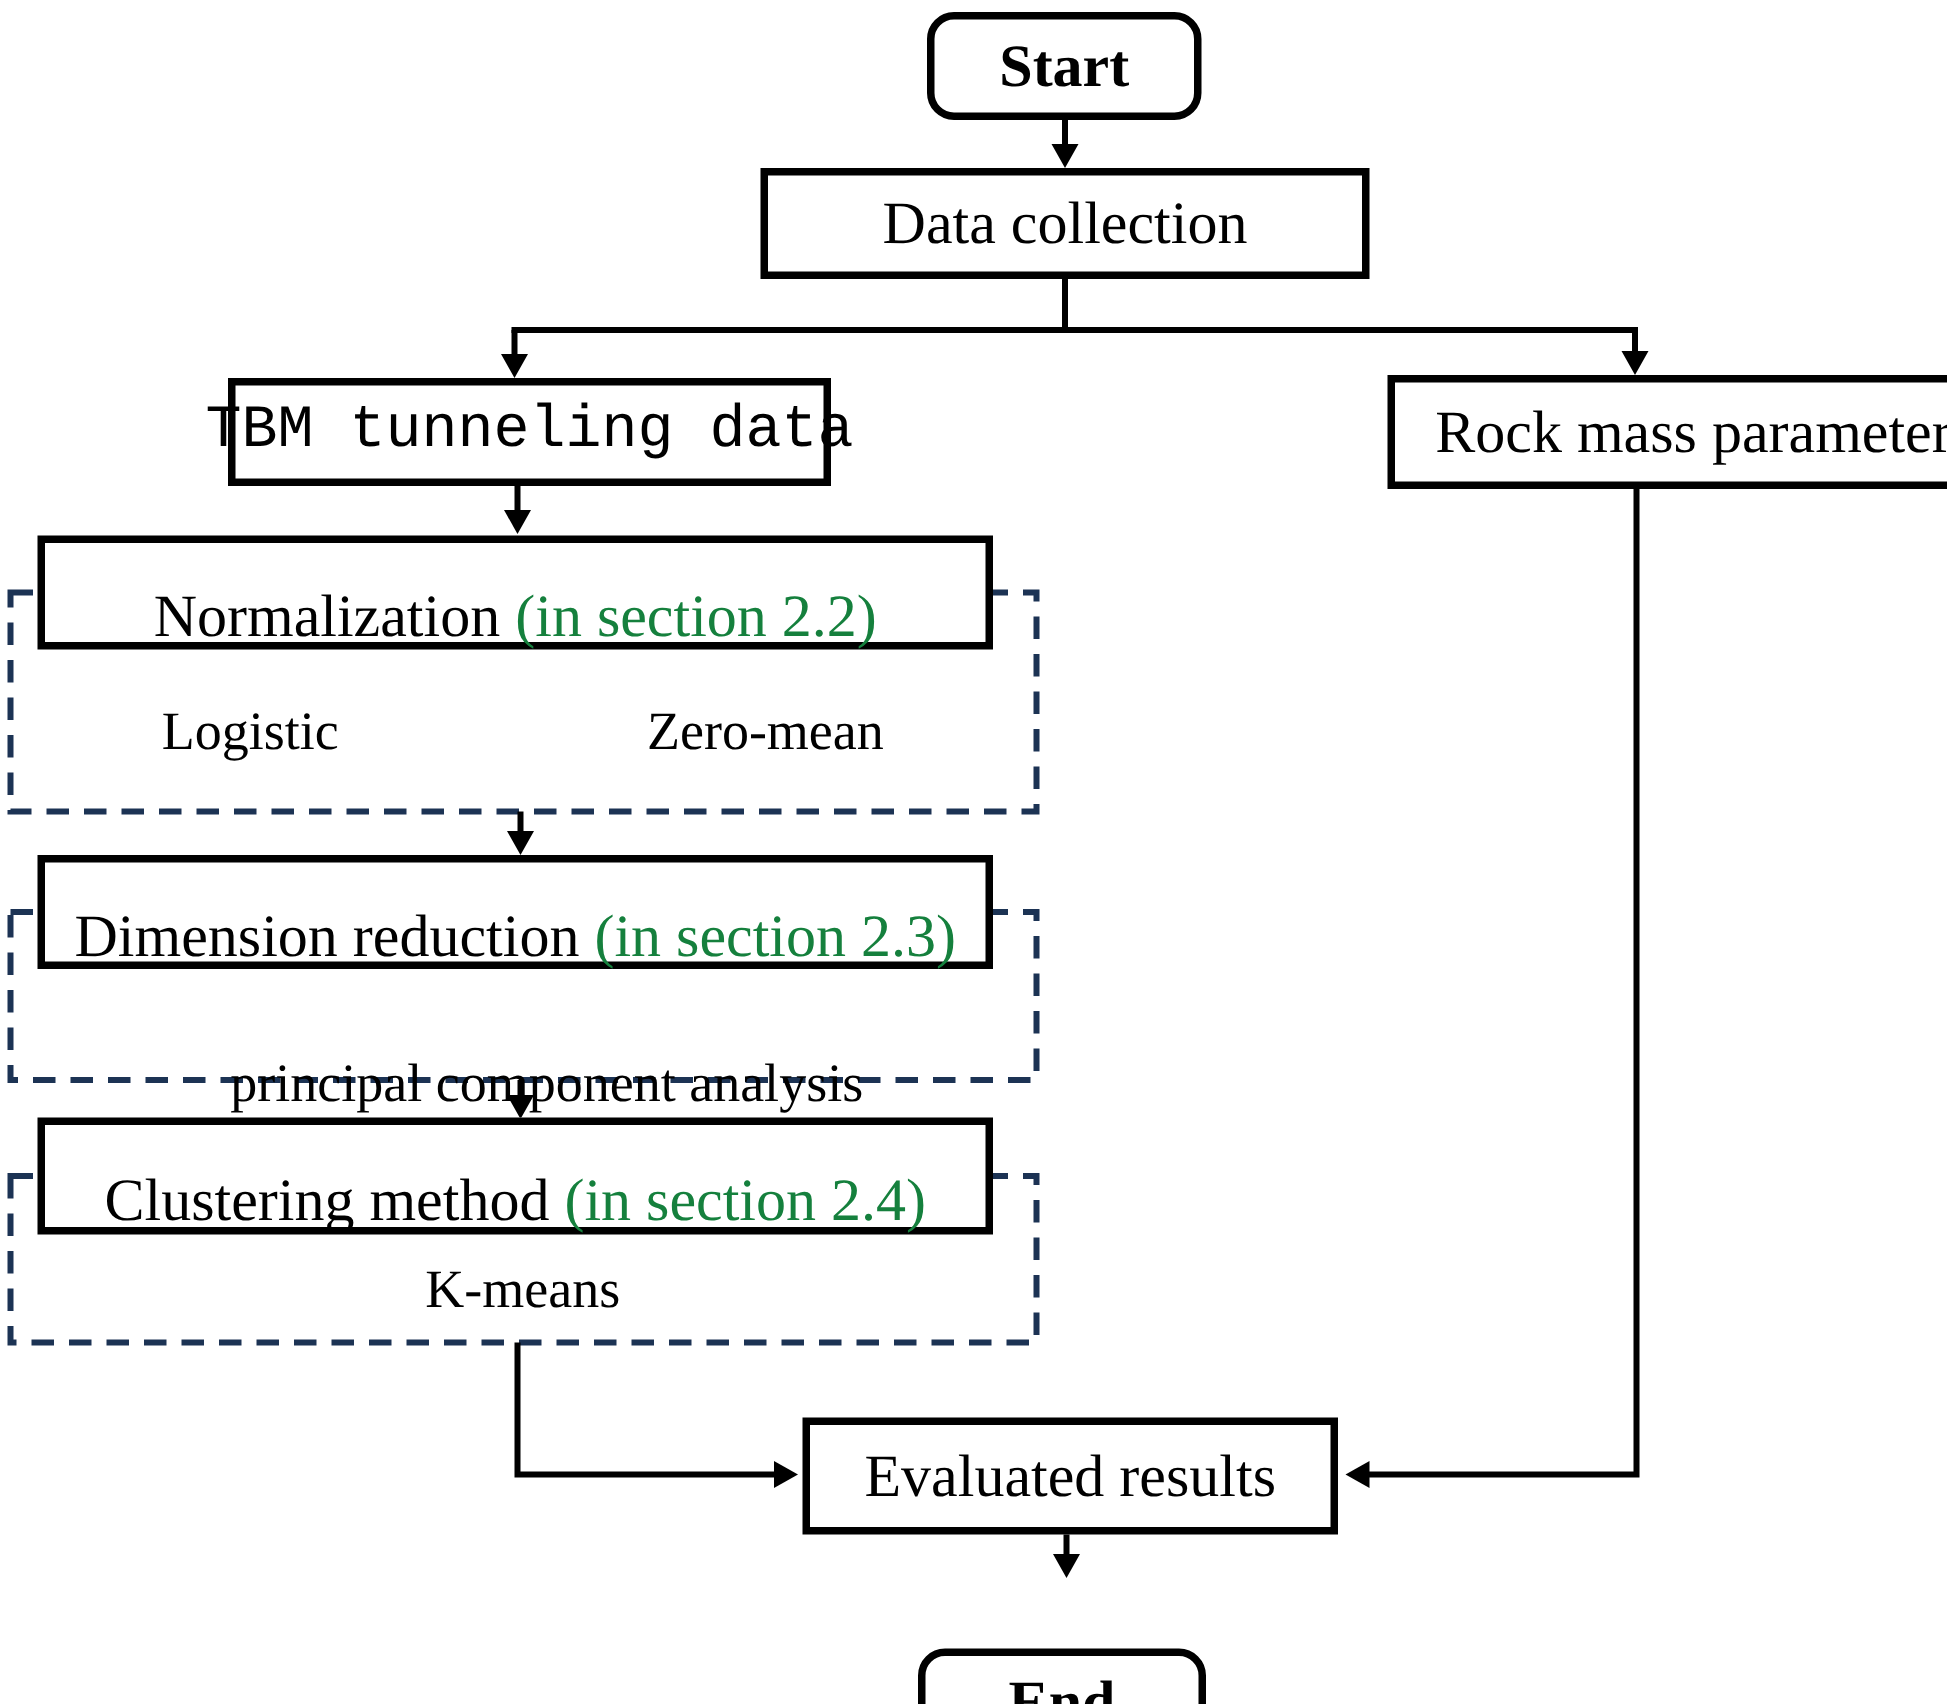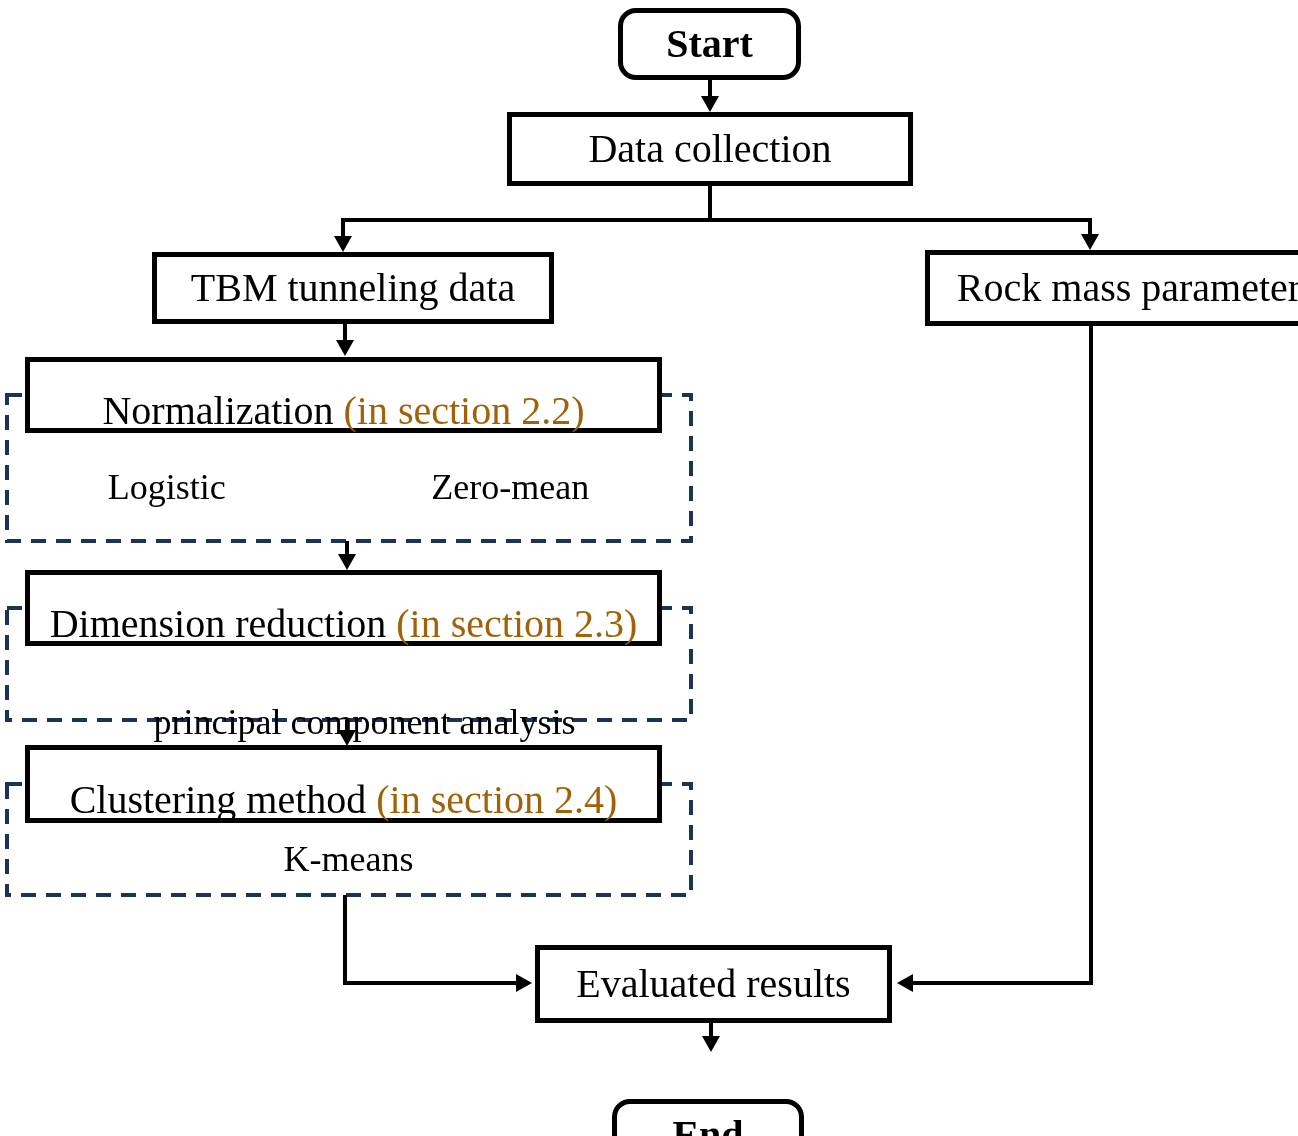"TBM tunneling data" div.box { font-family: none -> Liberation Mono, monospace }
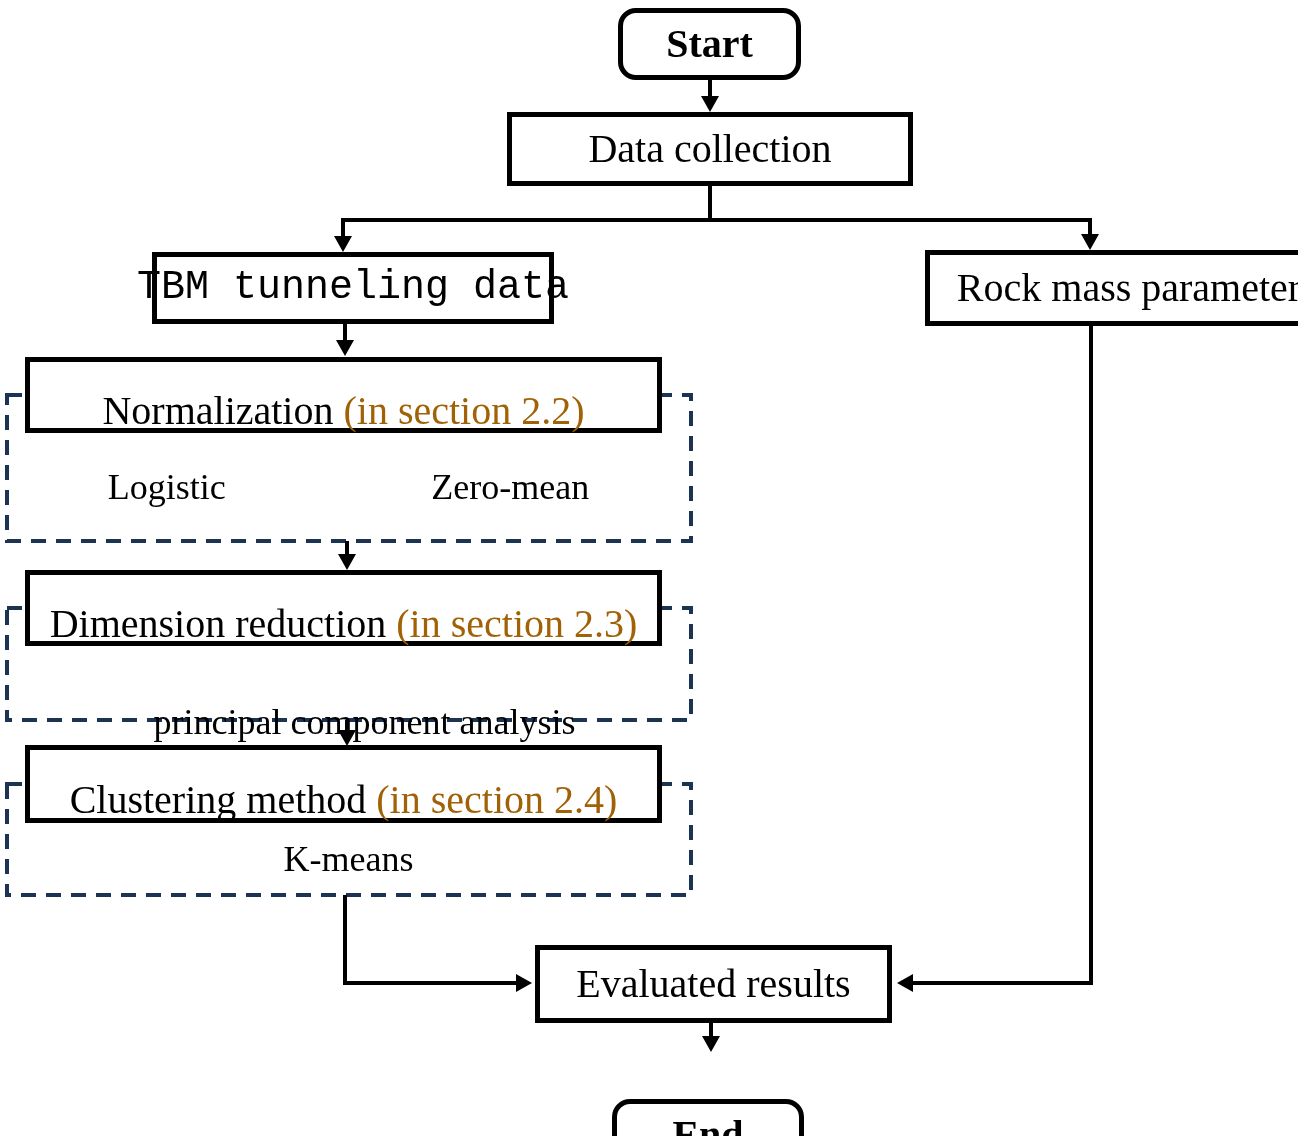"(in section 2.2)" .red { color: #a16207 -> #15803d }
